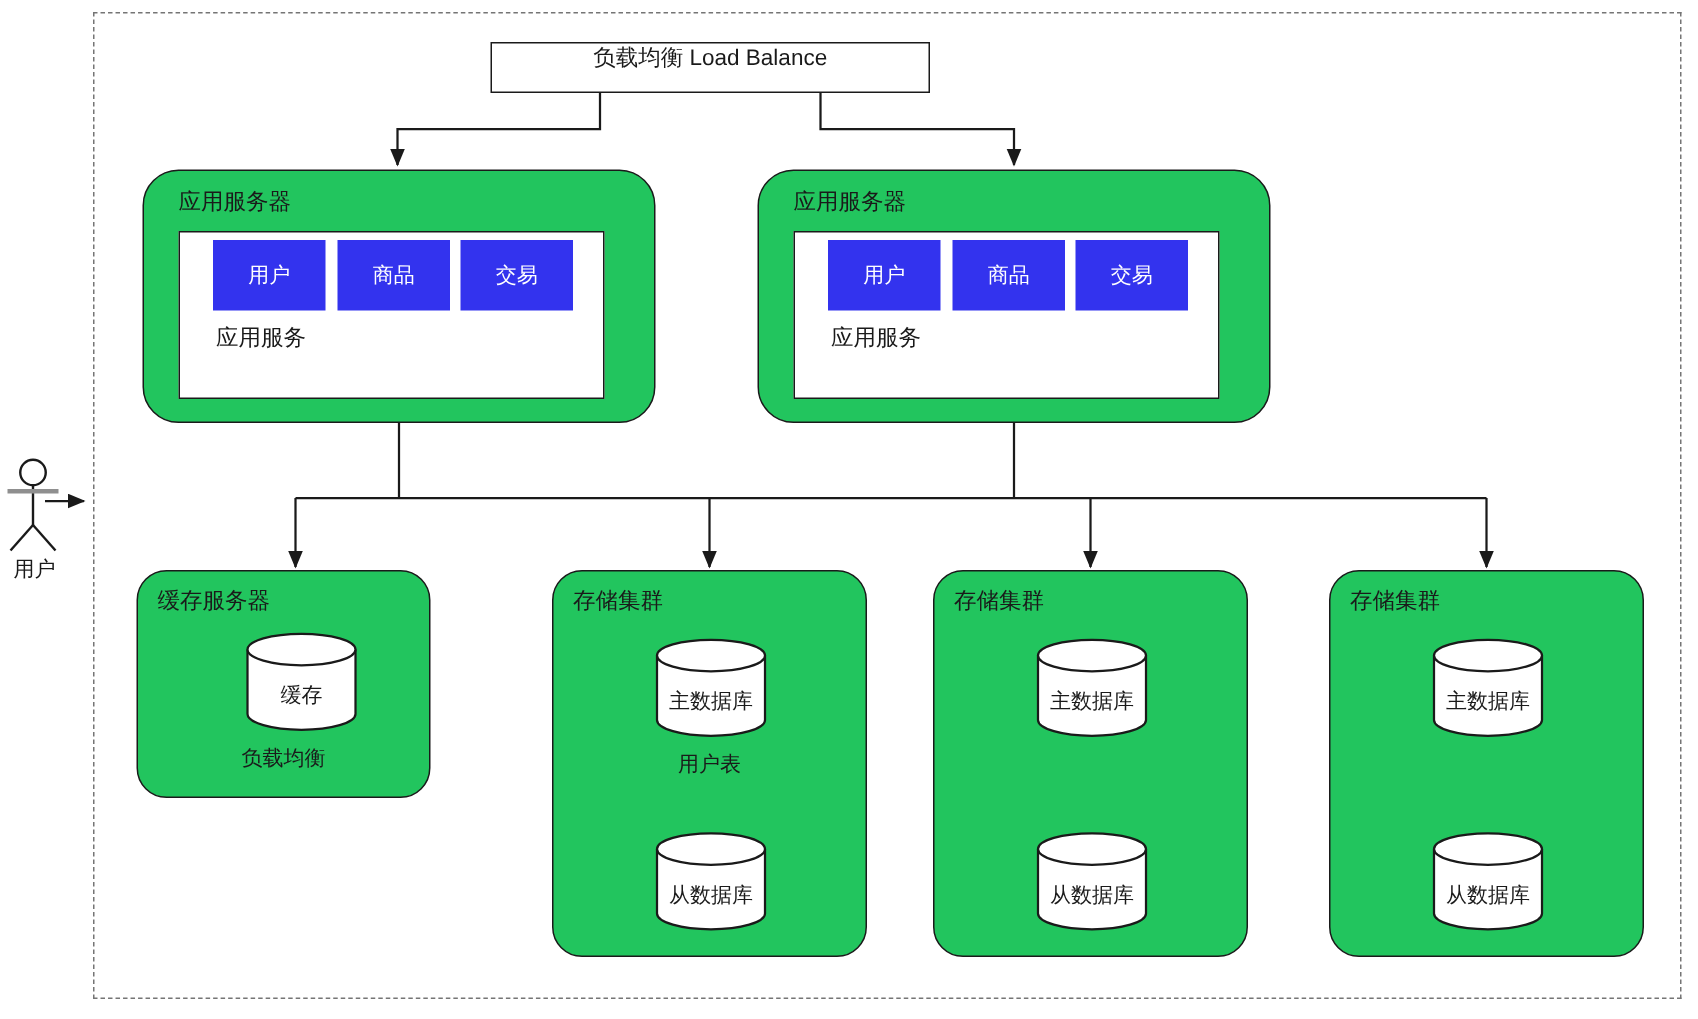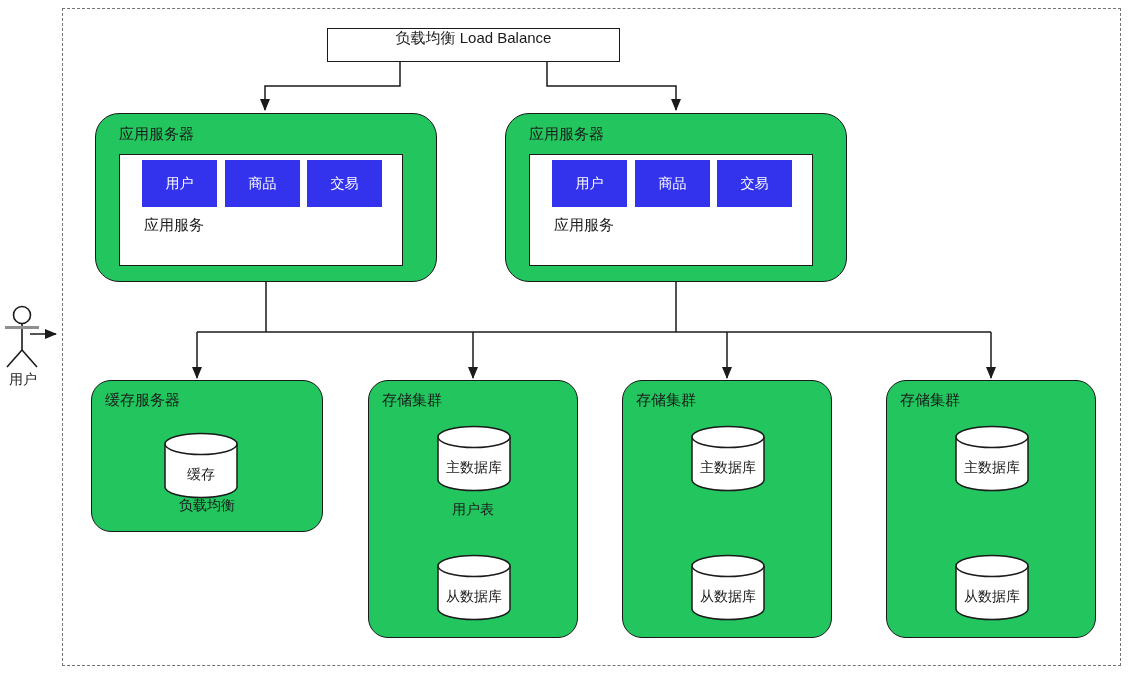"缓存服务器" div.node { width: 232px -> 196px }
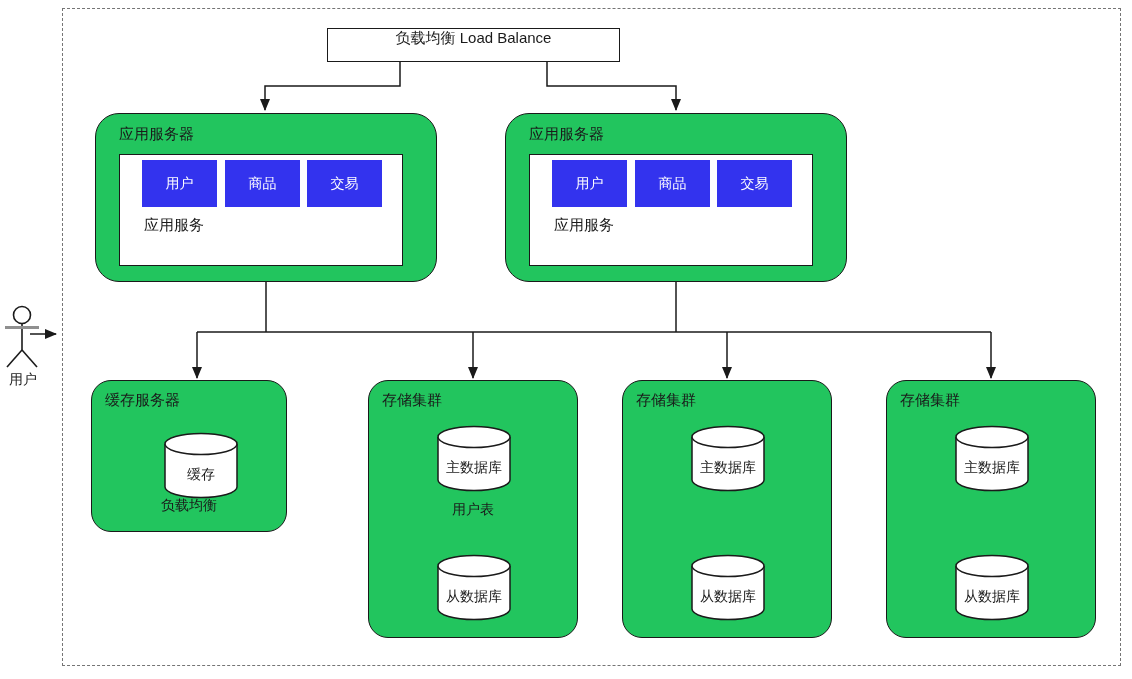"缓存" div.cyl { top: 51px -> 40px }
